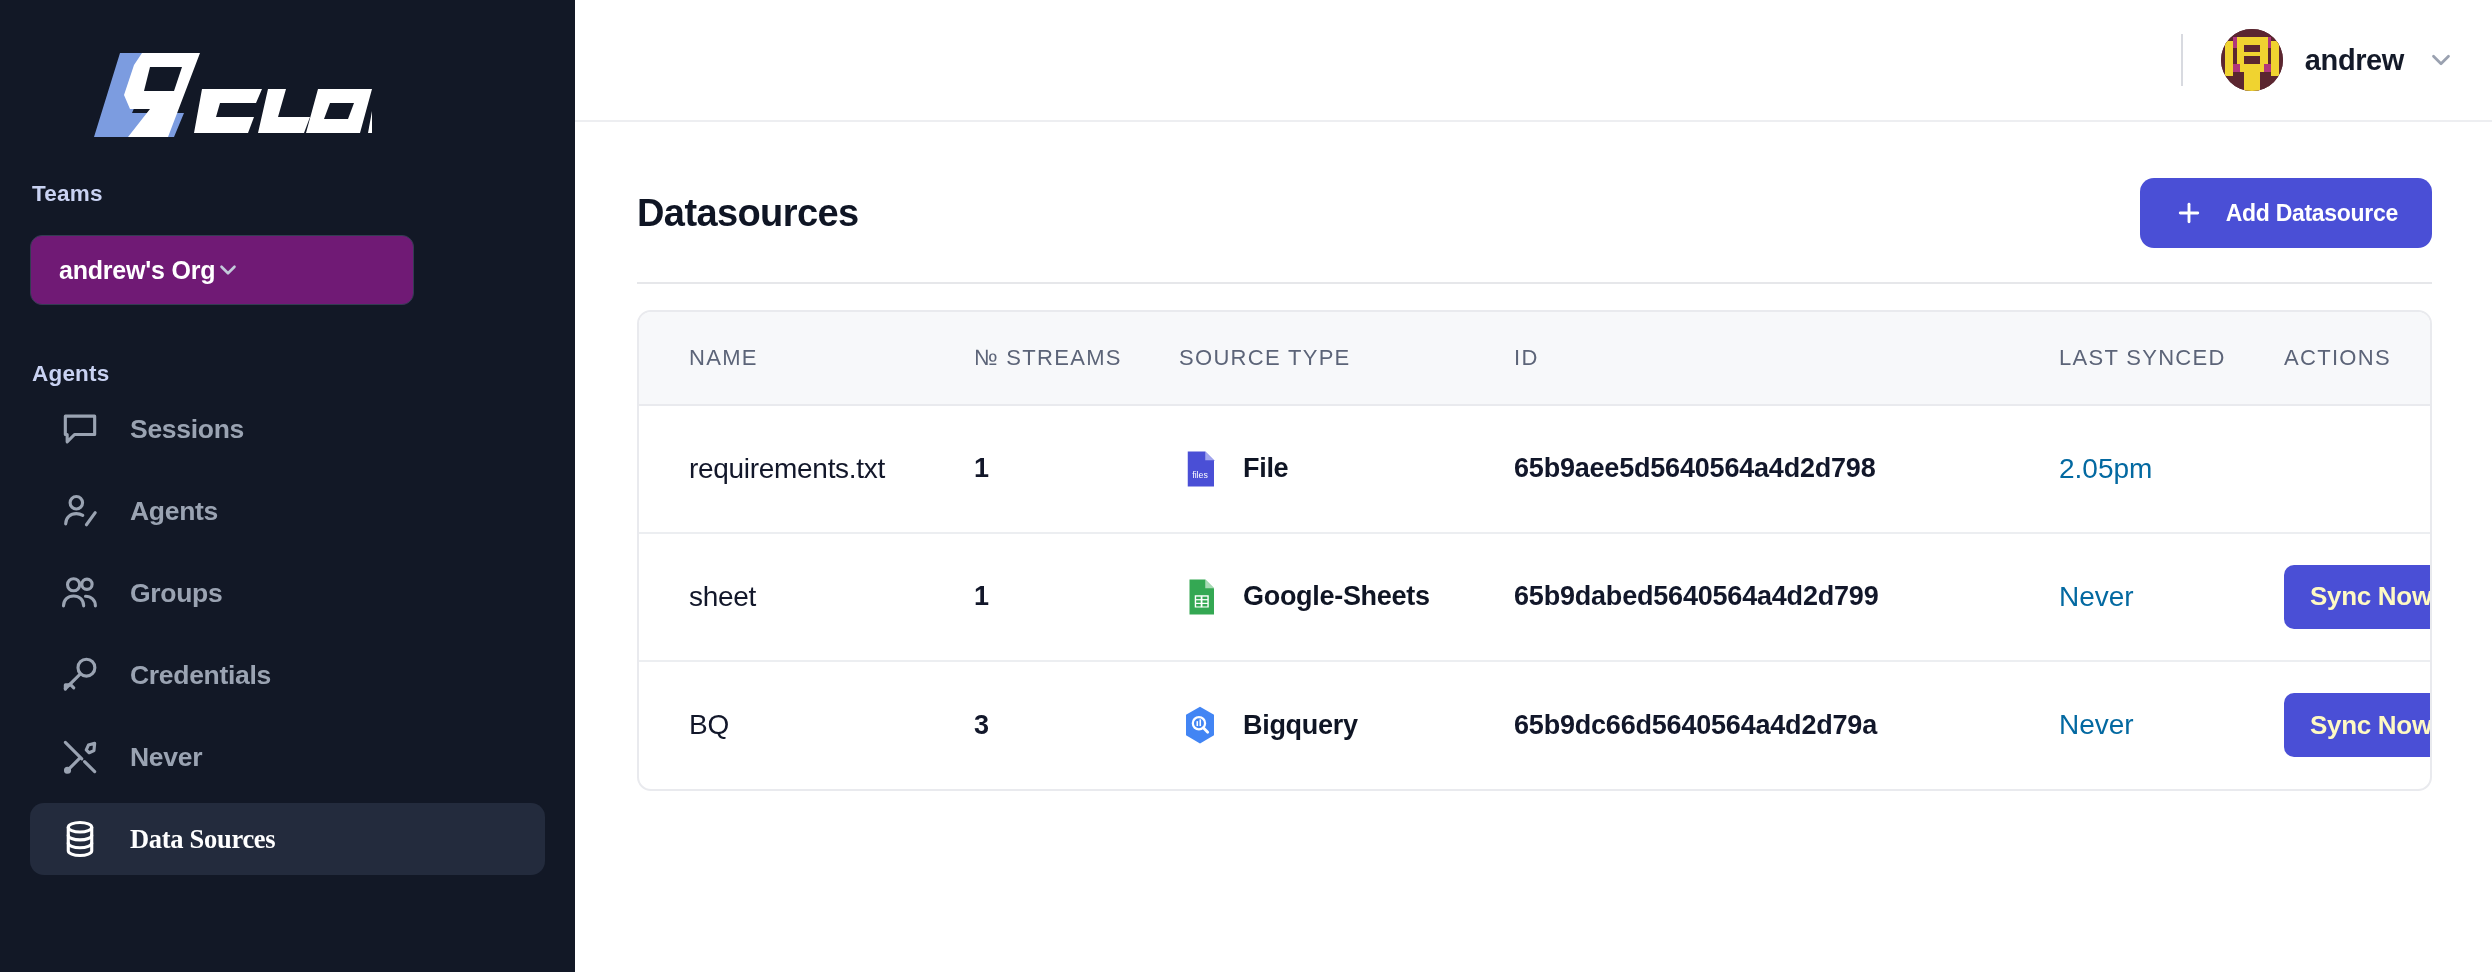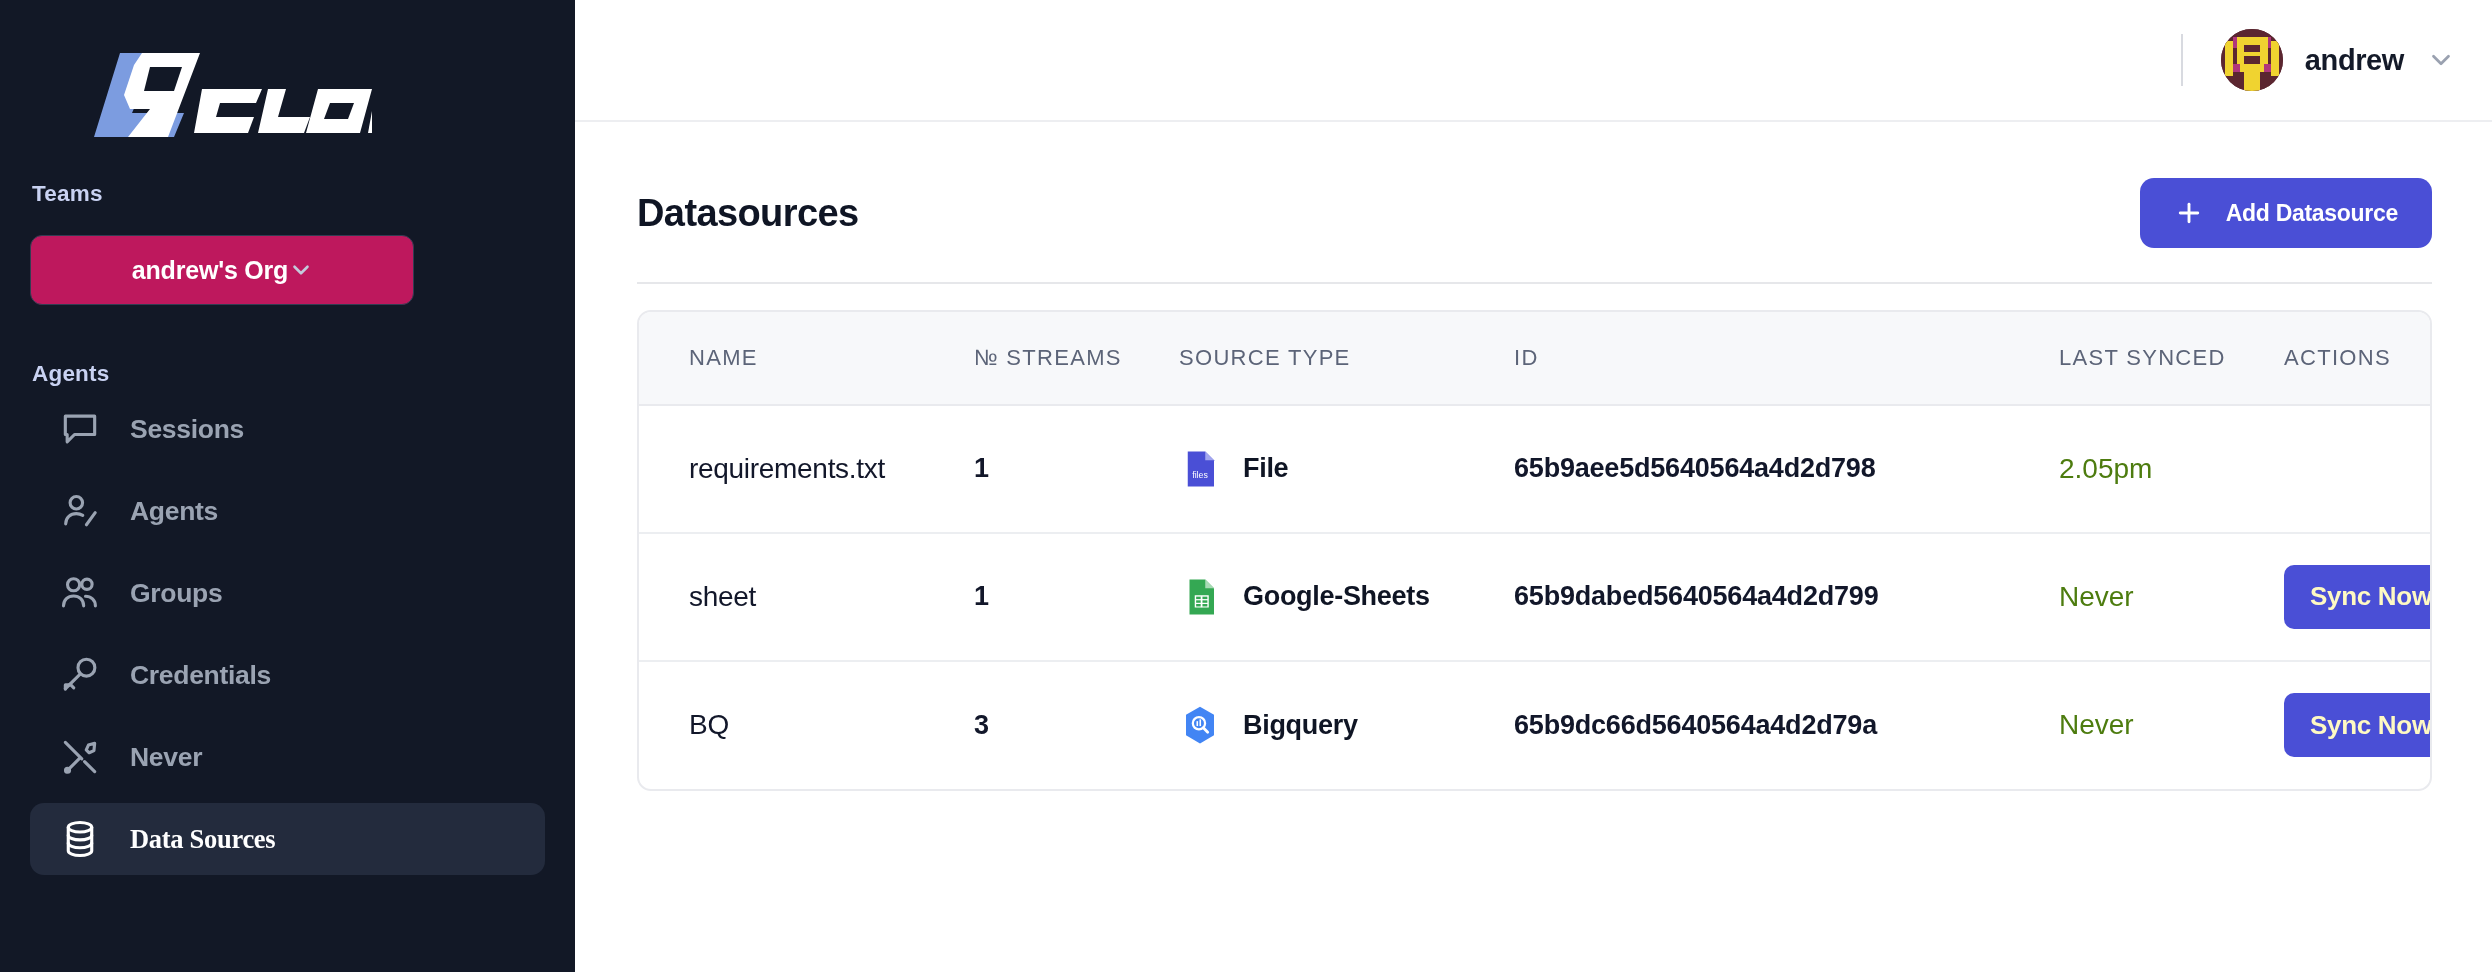"andrew's Org" .team-select { background: #be185d -> #701a75; justify-content: center -> flex-start }
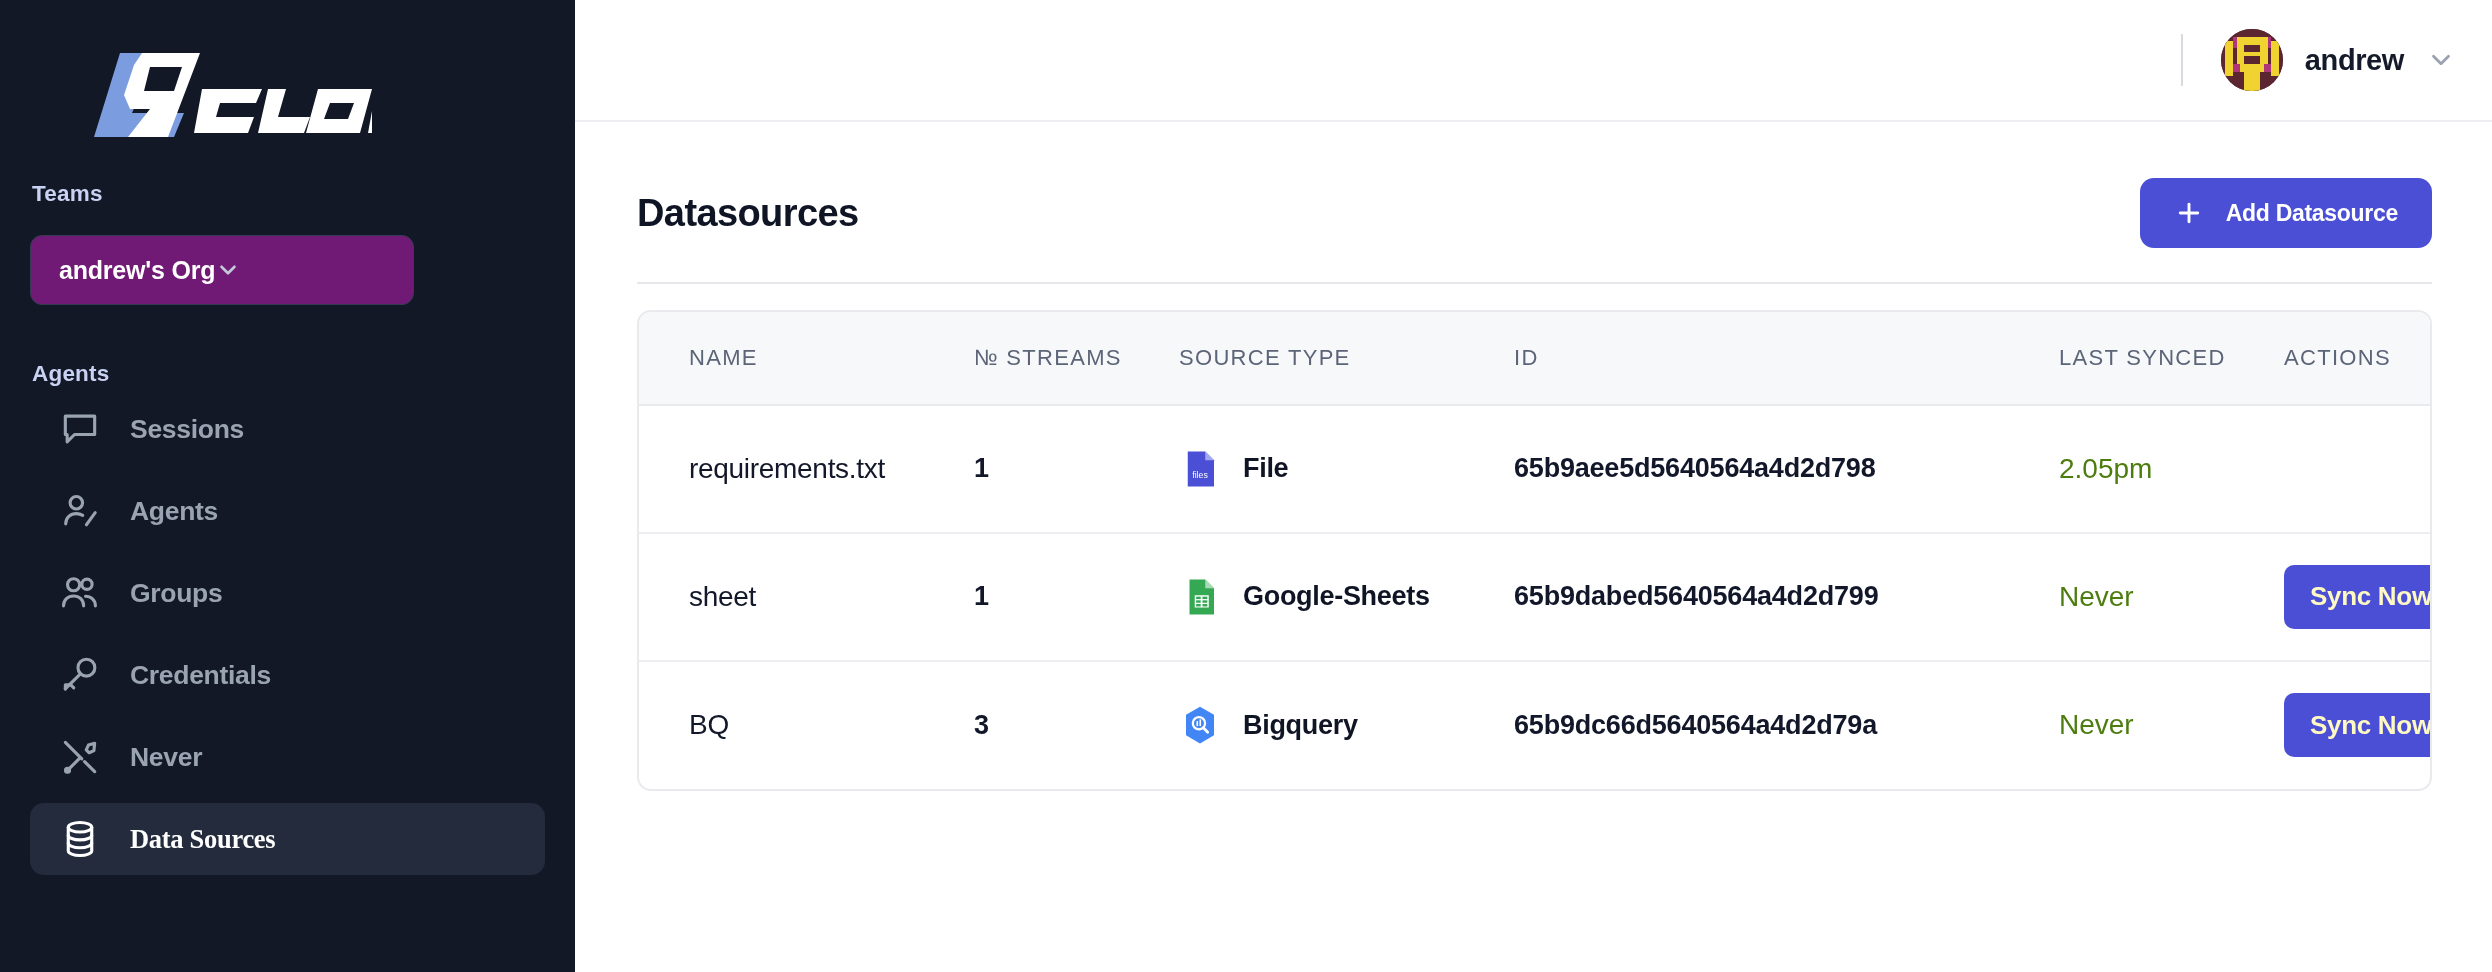"2.05pm" td.c-synced { color: #4d7c0f -> #0369a1 }
